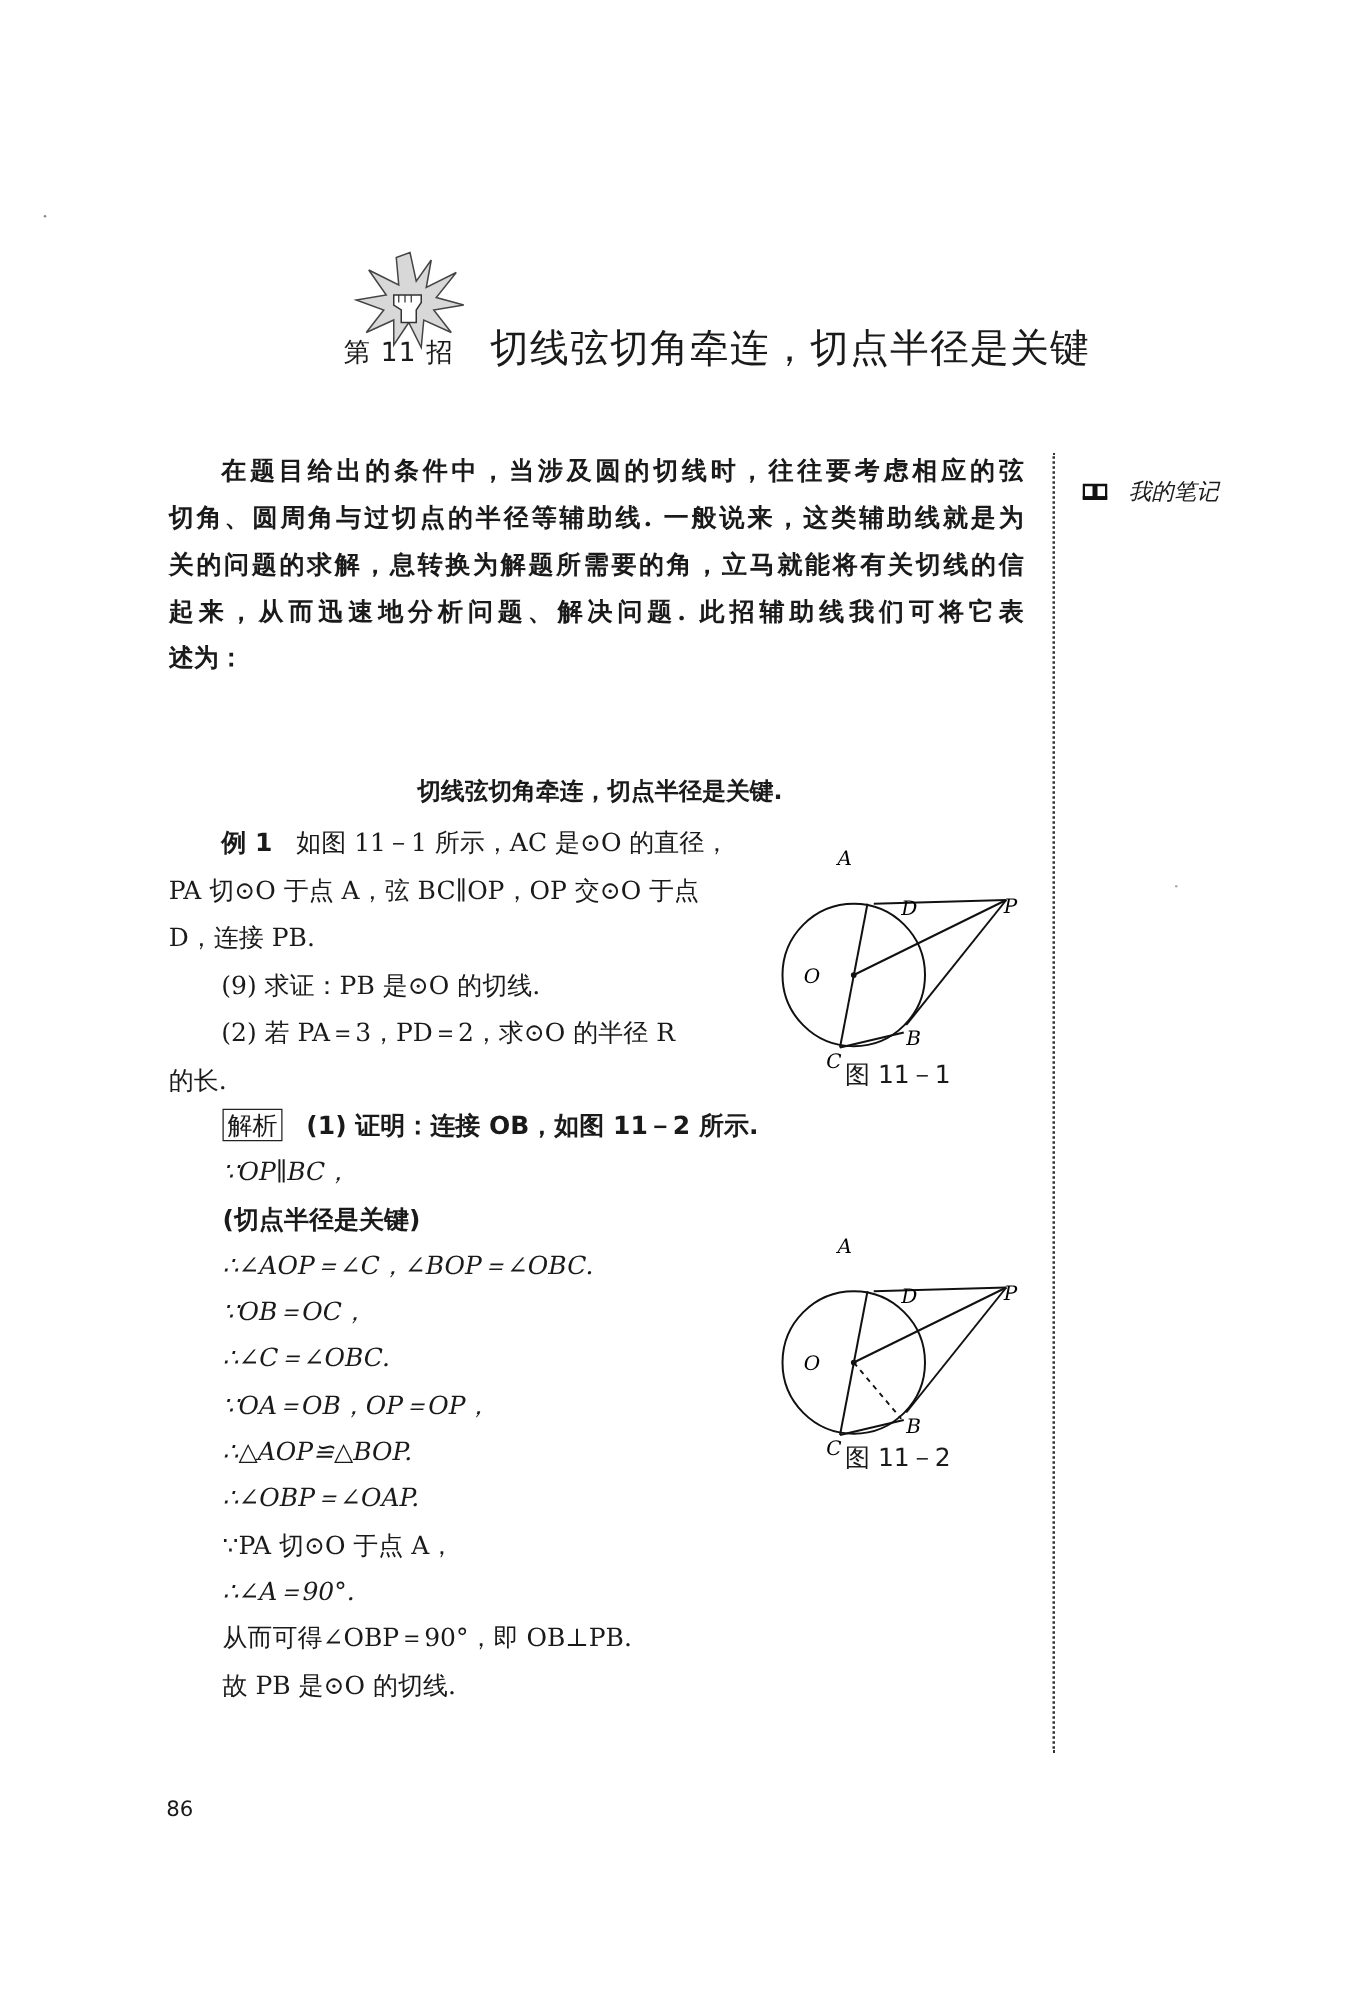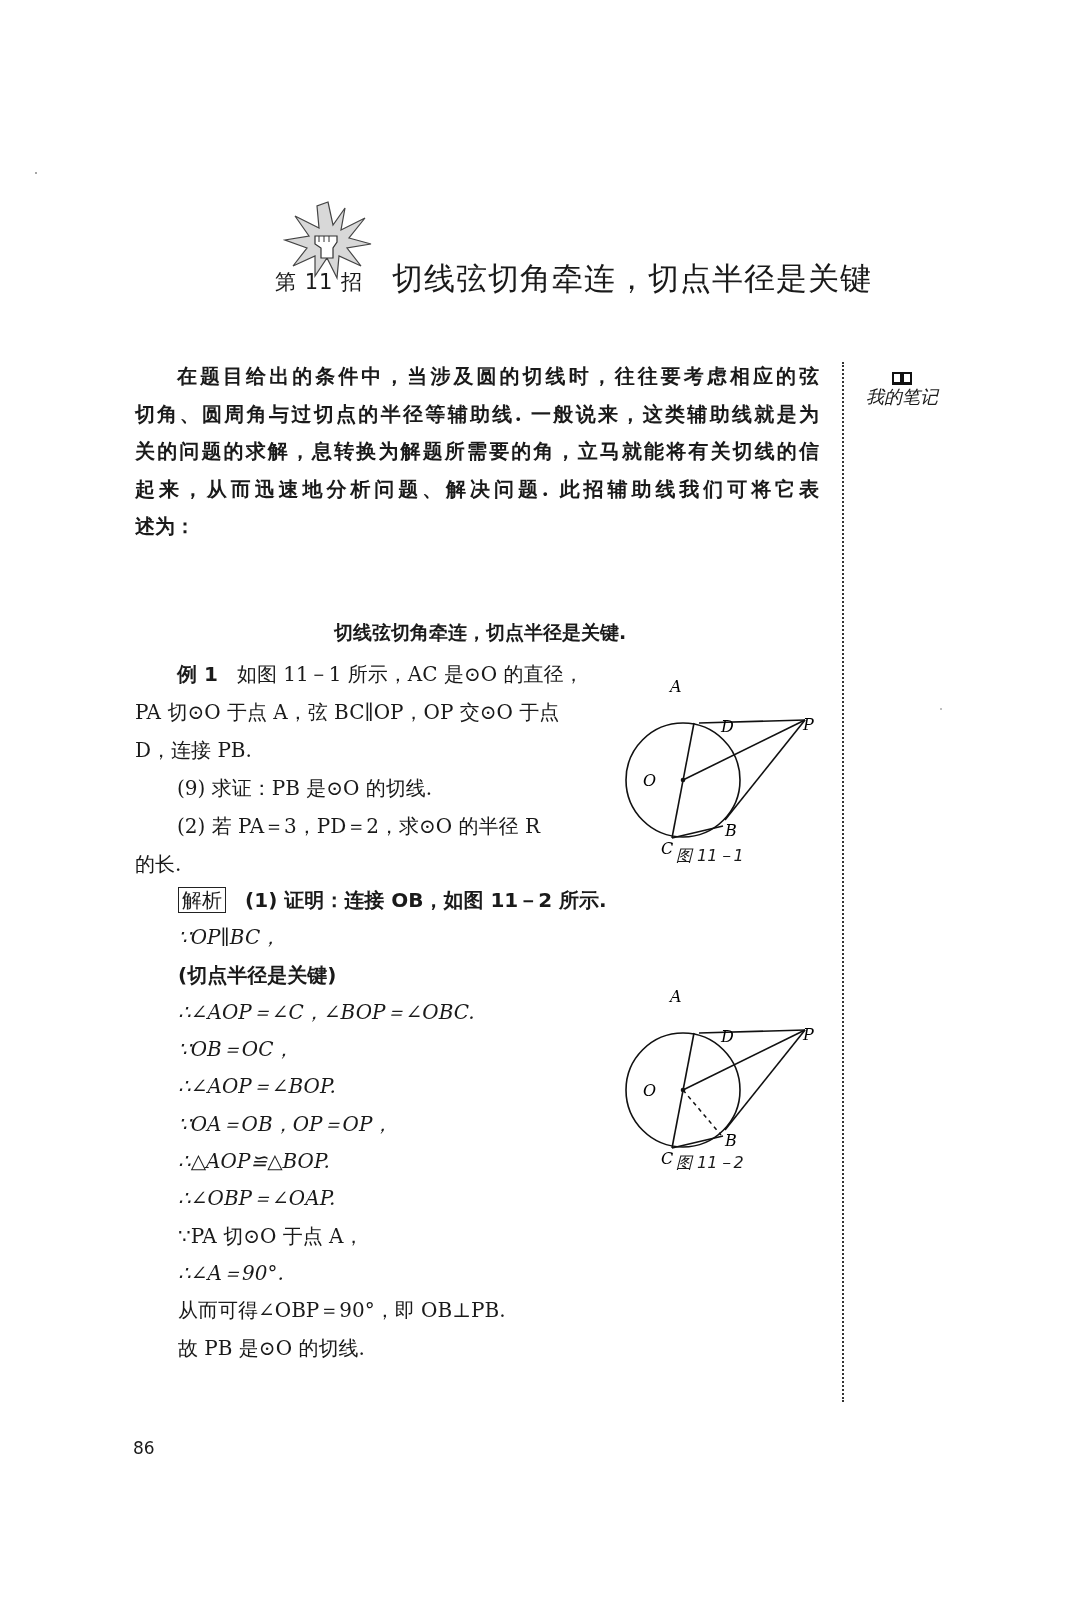"我的笔记" .notes { flex-direction: column -> none; gap: 0 -> 17px; top: 371px -> 381px }
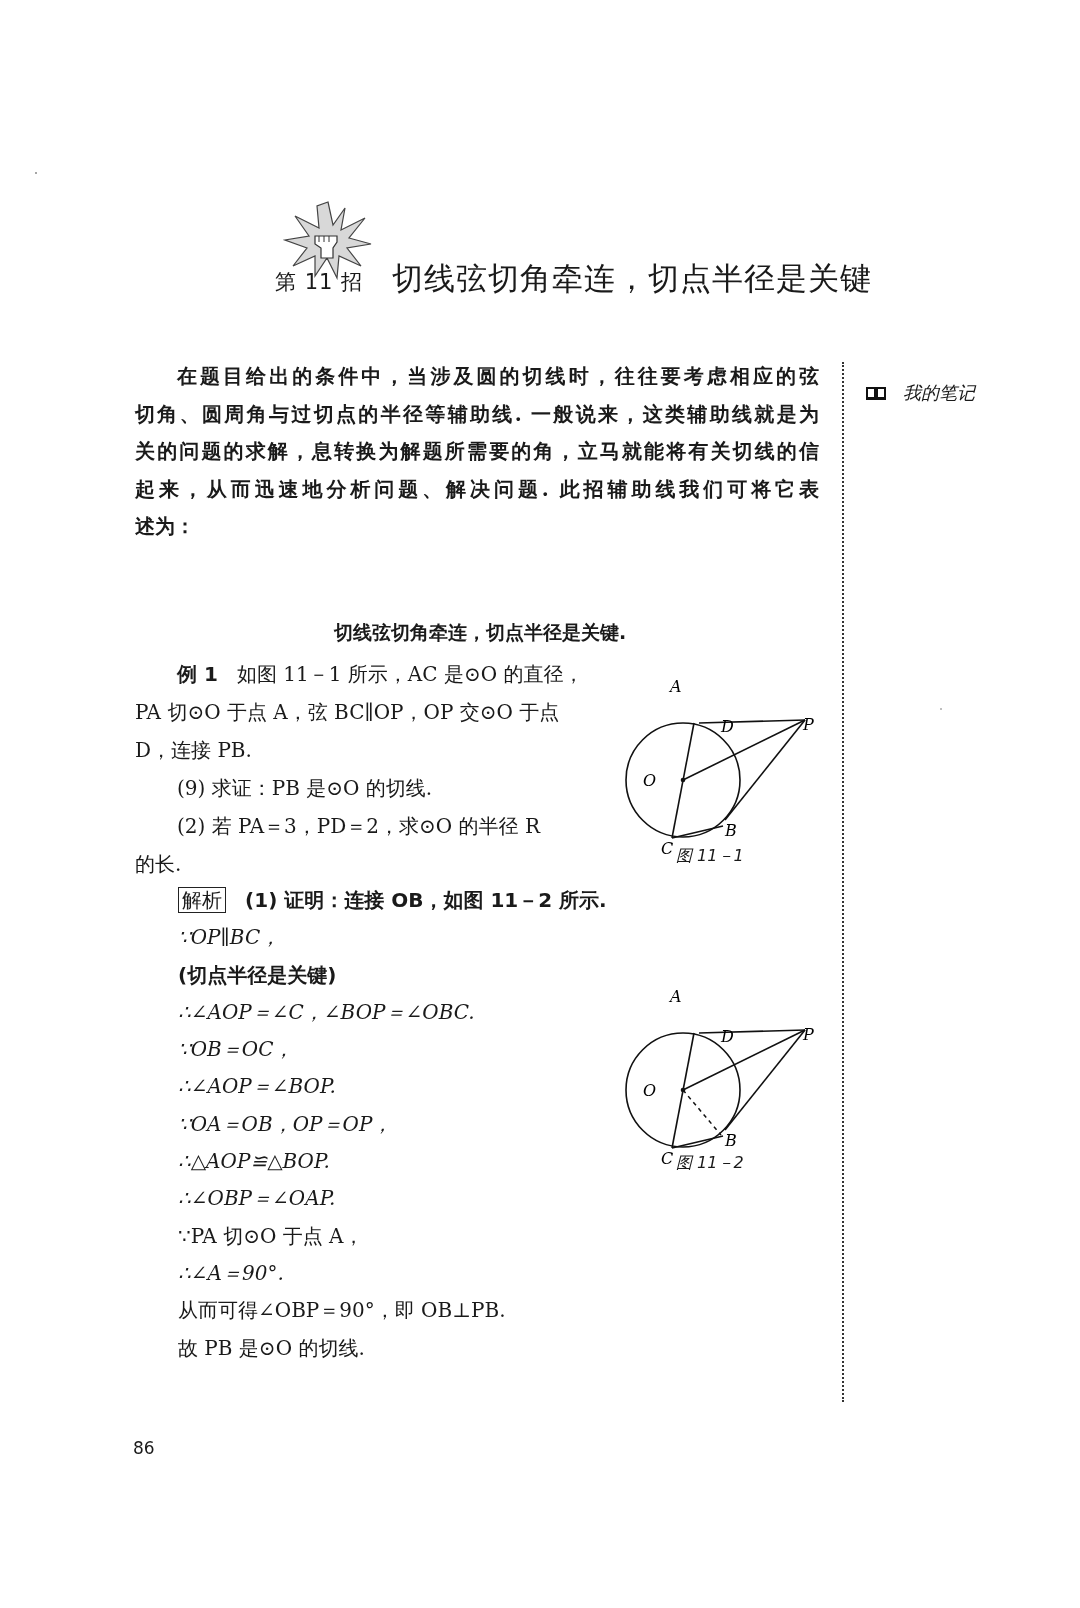"图 11－1" .cap { font-size: 16px -> 20px; font-style: italic -> none }
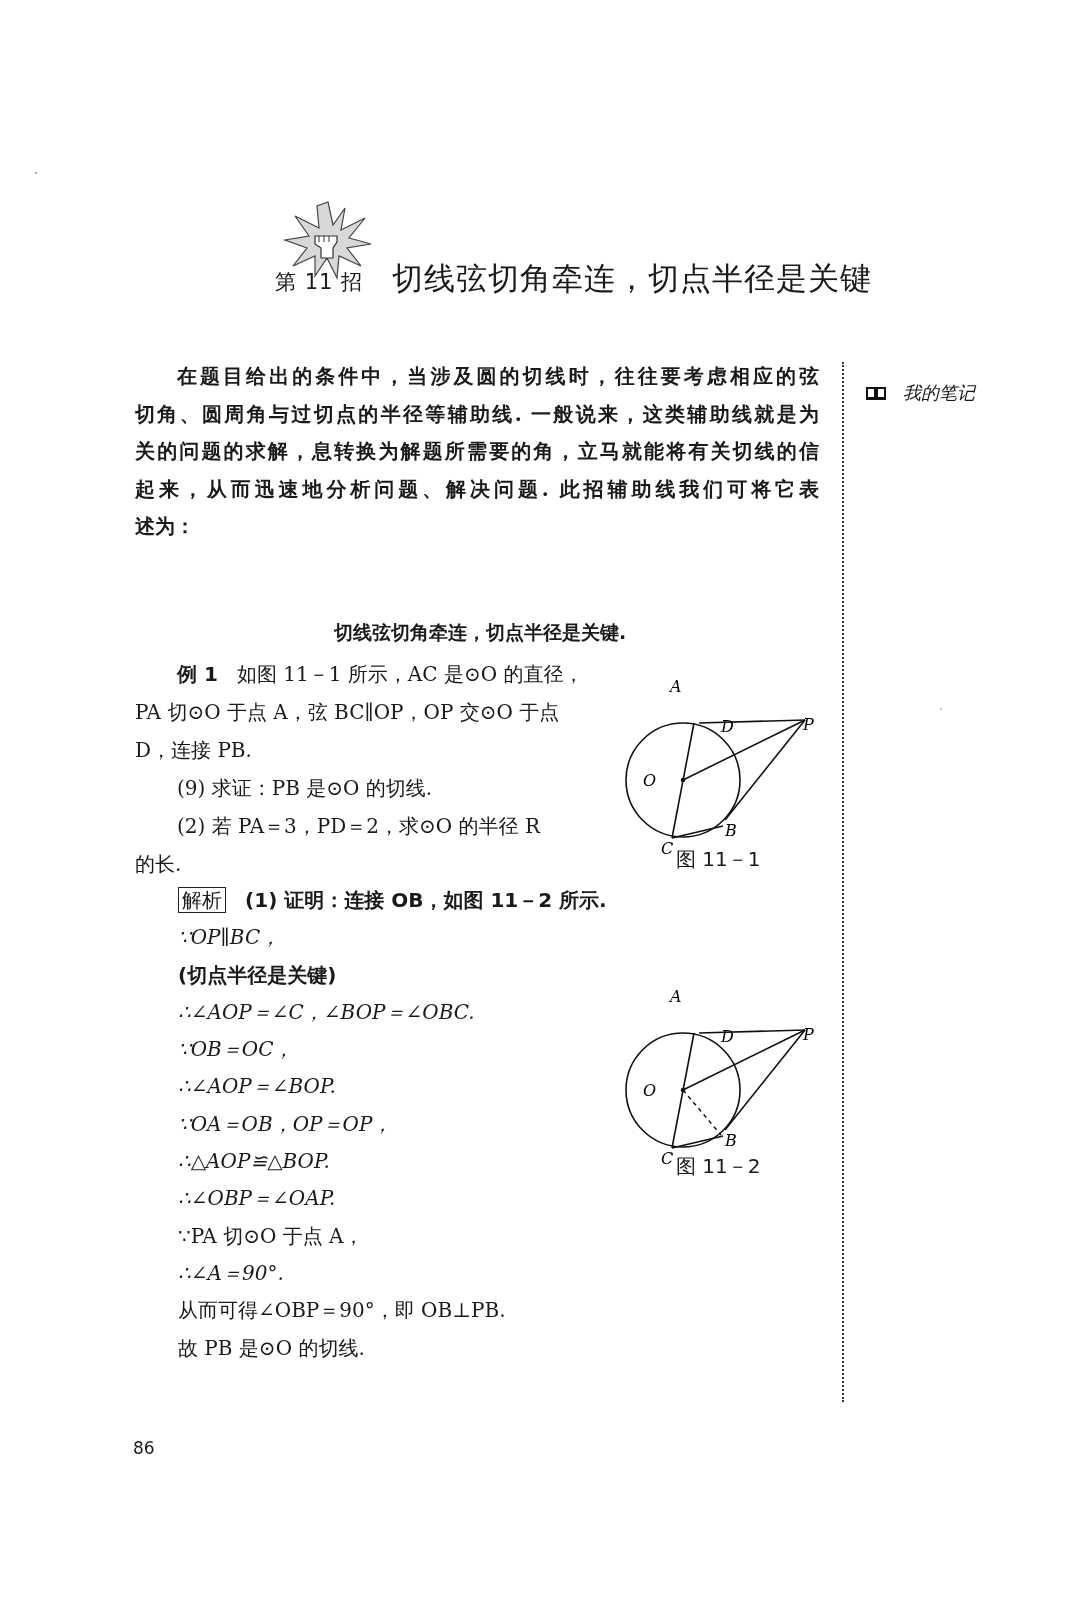"∴∠C＝∠OBC." span.line { html: none -> <span>∴∠C＝∠OBC.</span> }
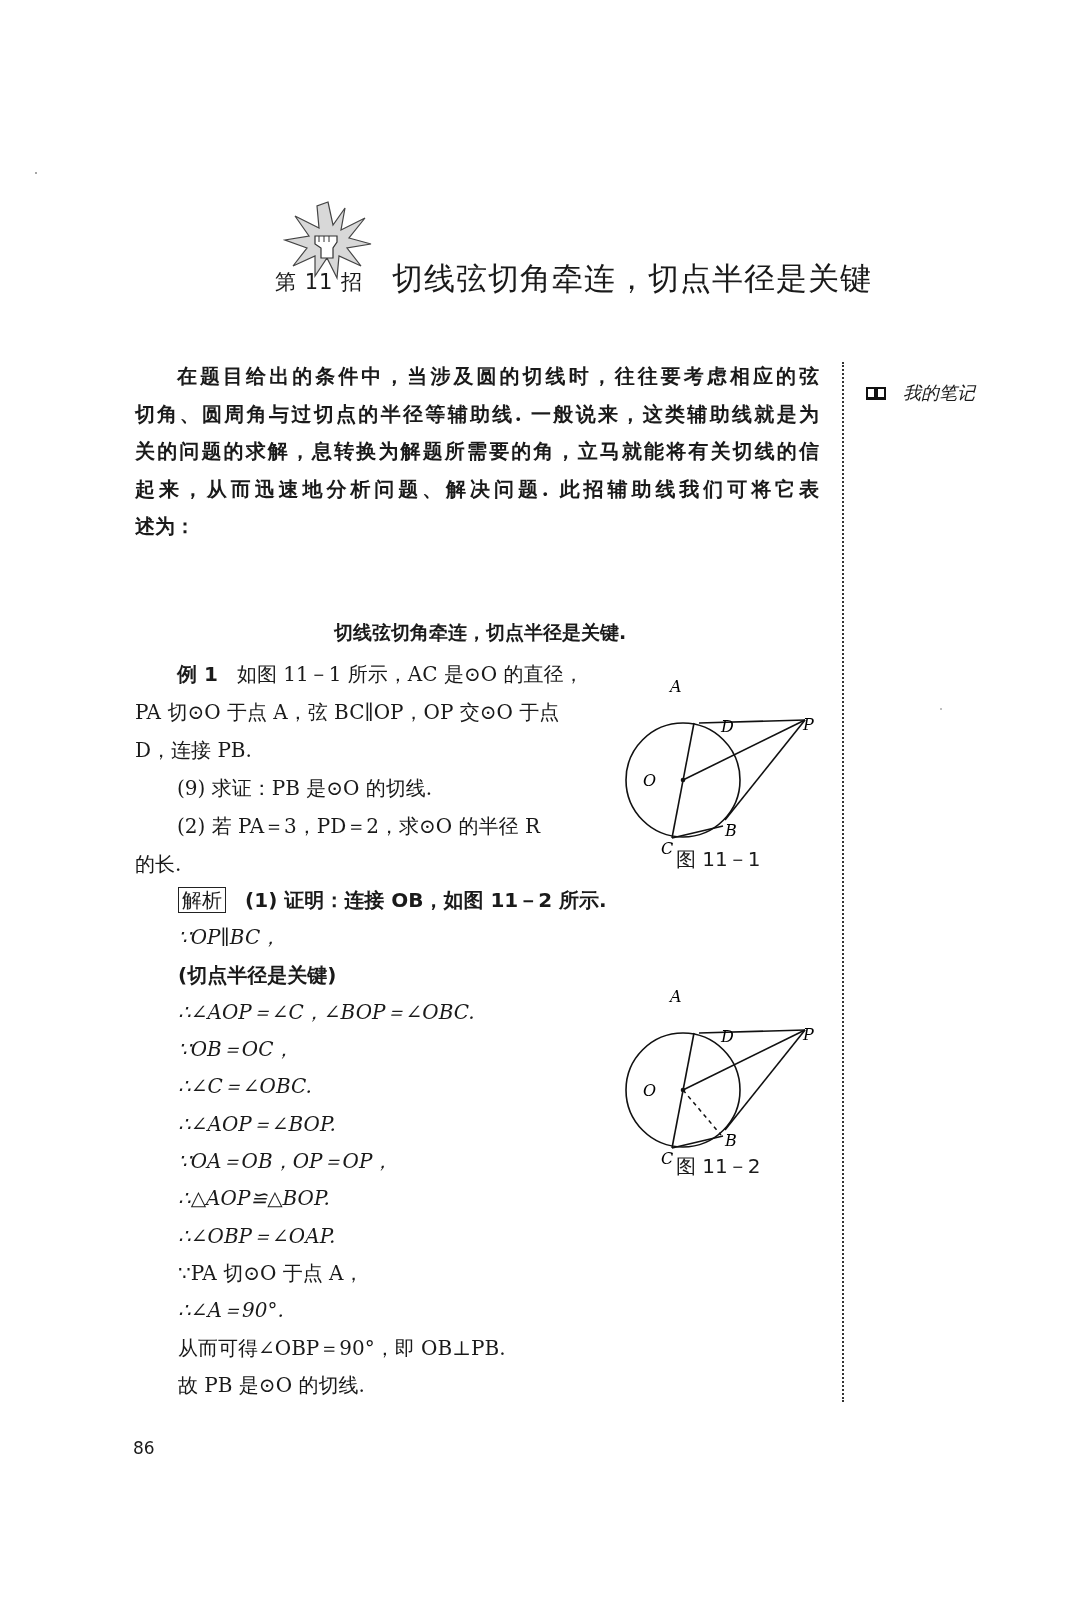"∴∠AOP＝∠BOP." span.line { html: <span>∴∠AOP＝∠BOP.</span> -> none }
